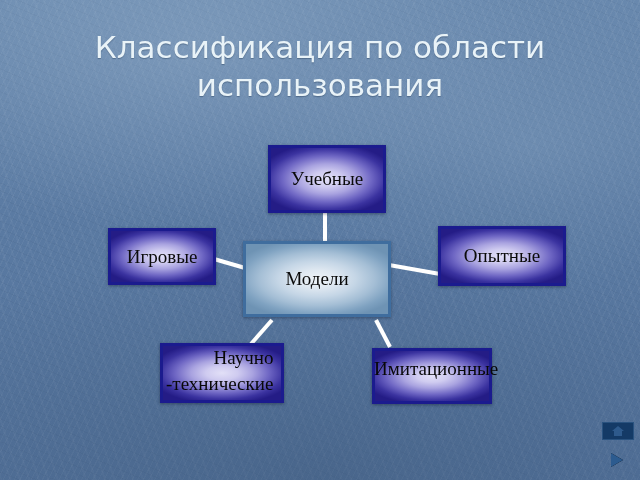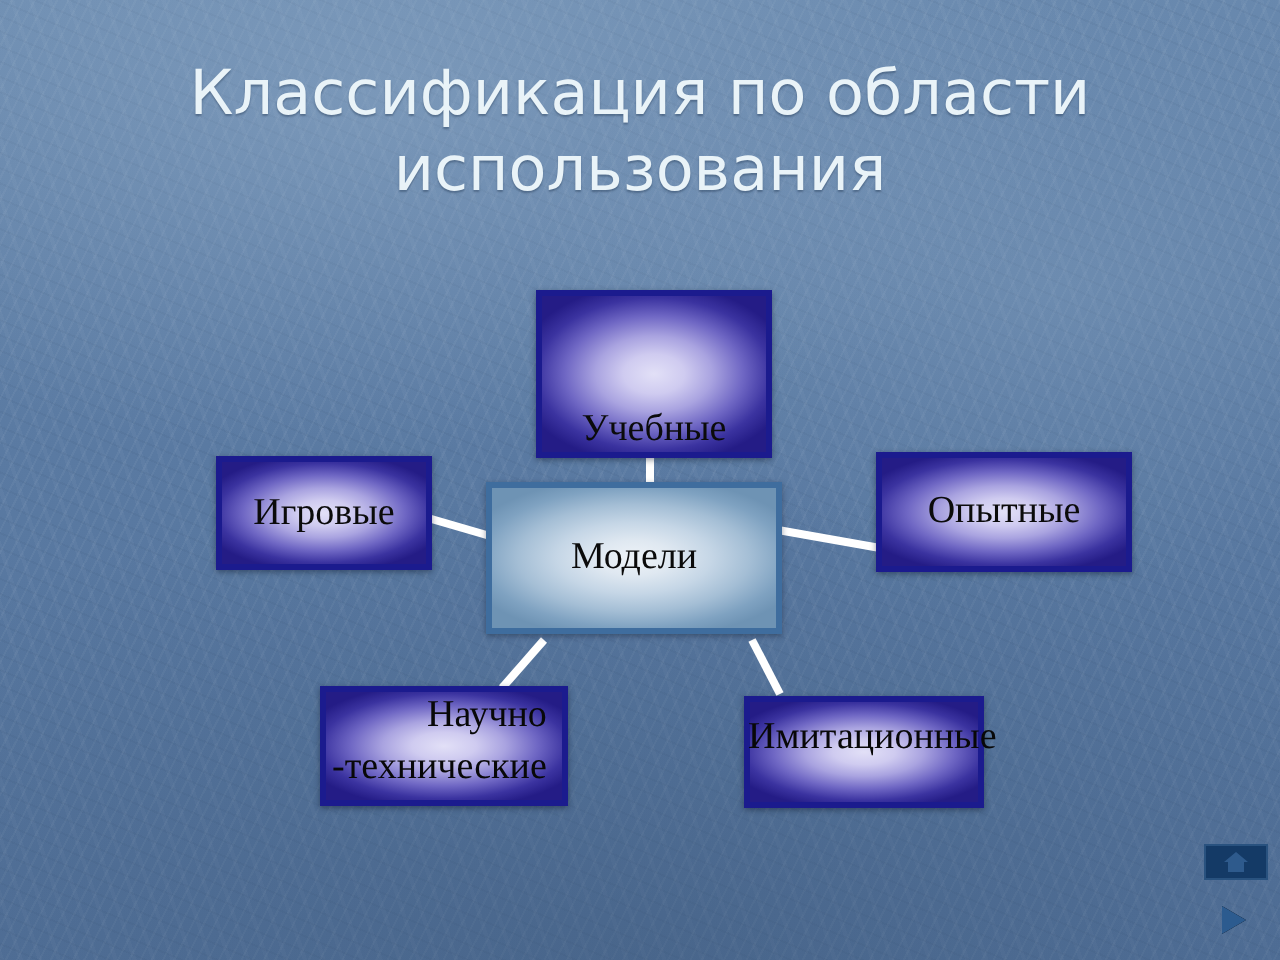"Учебные" #node-uchebnye { align-items: flex-end -> none; height: 84px -> 68px }
